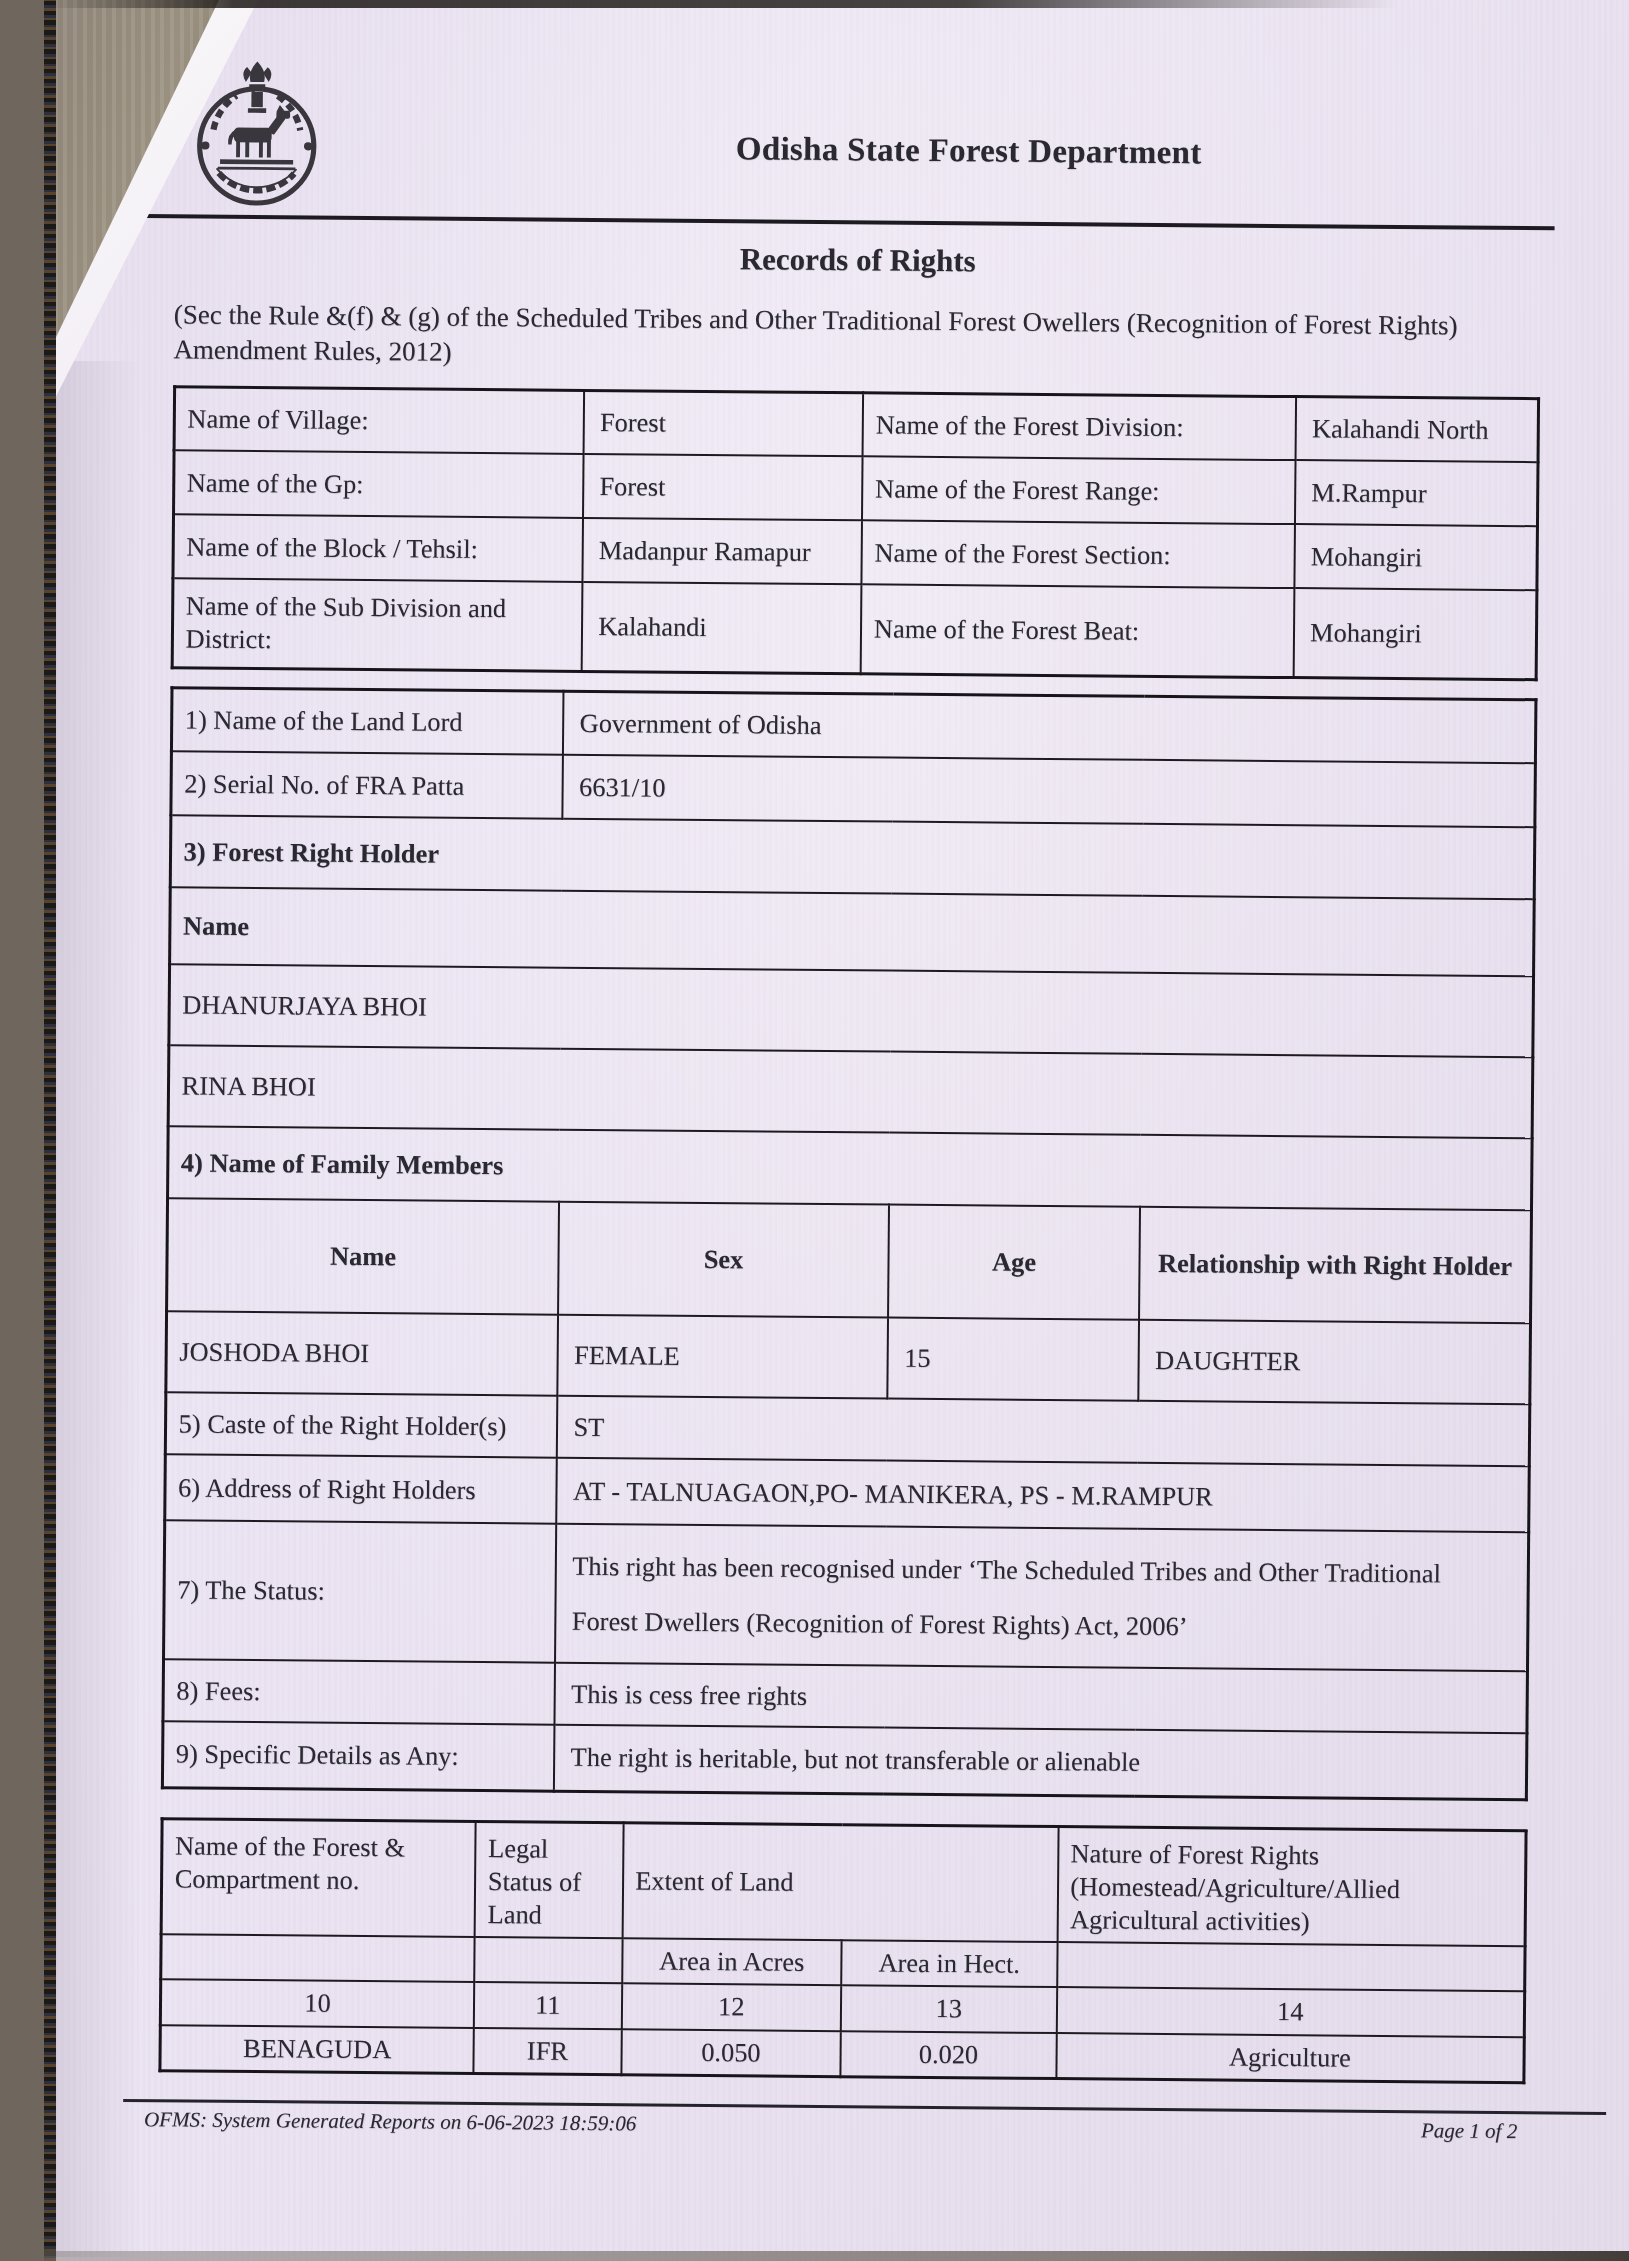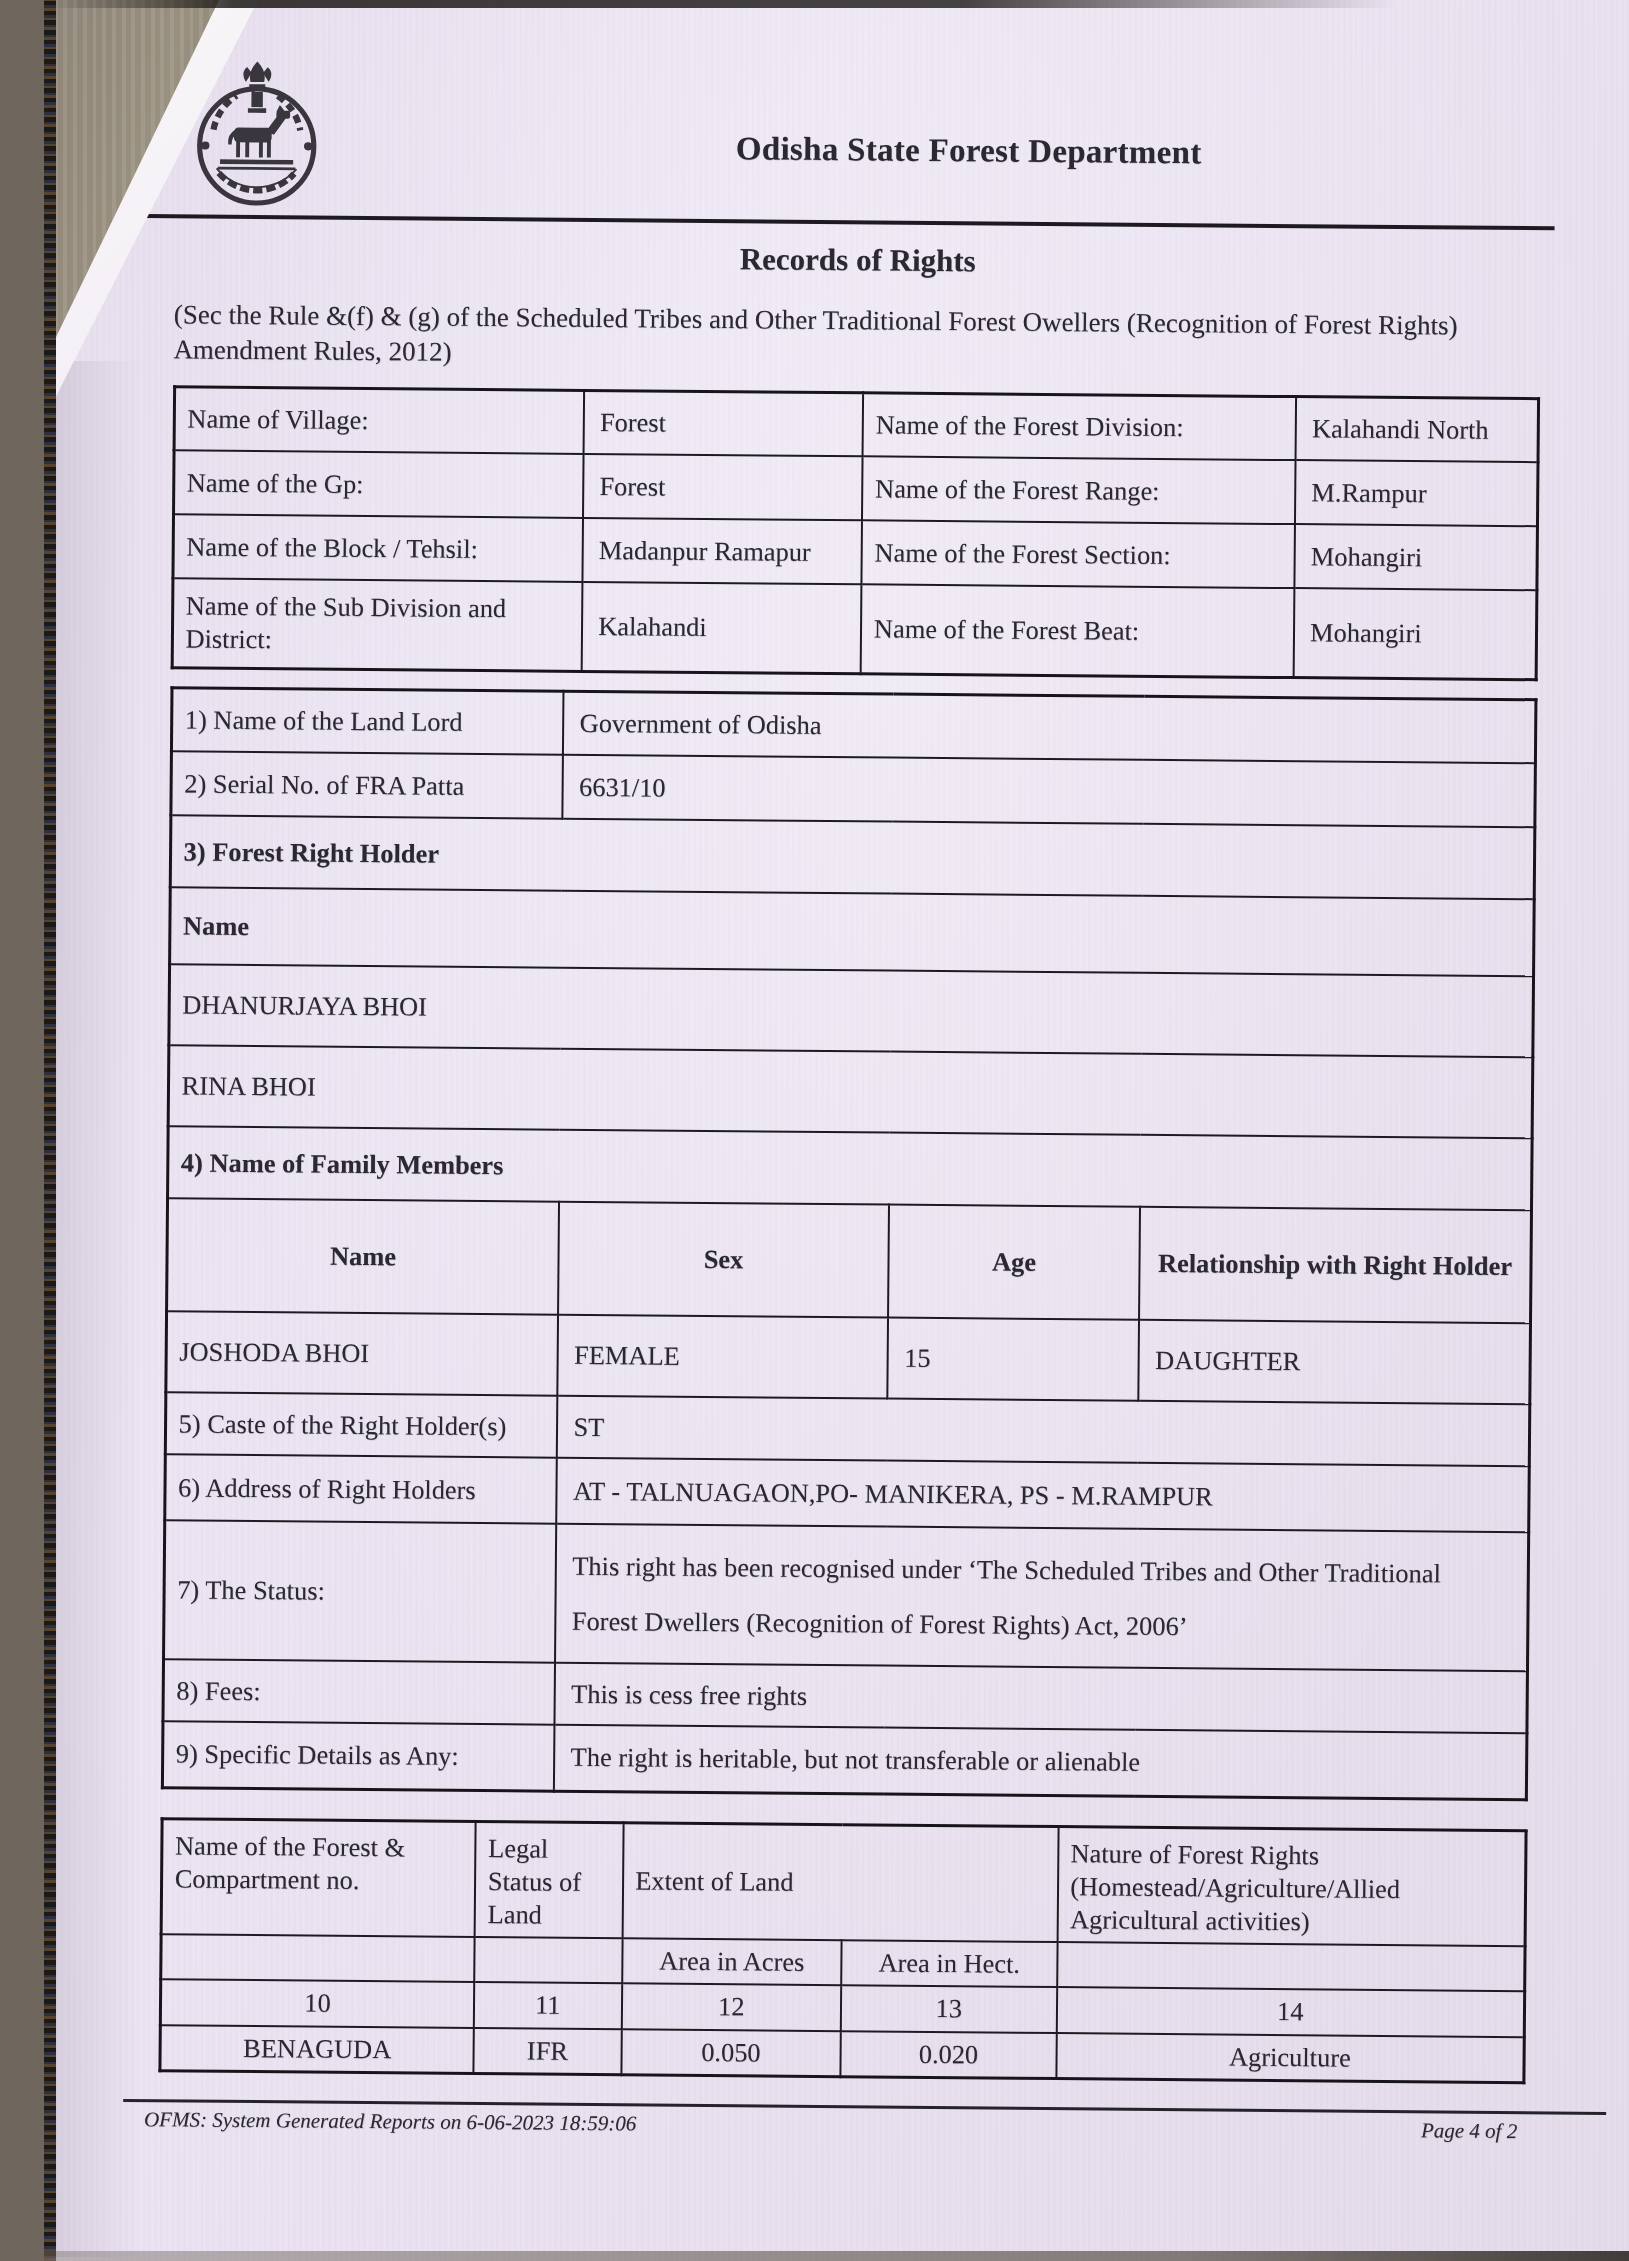"Page 4 of 2" span { text: 4 -> 1 }
